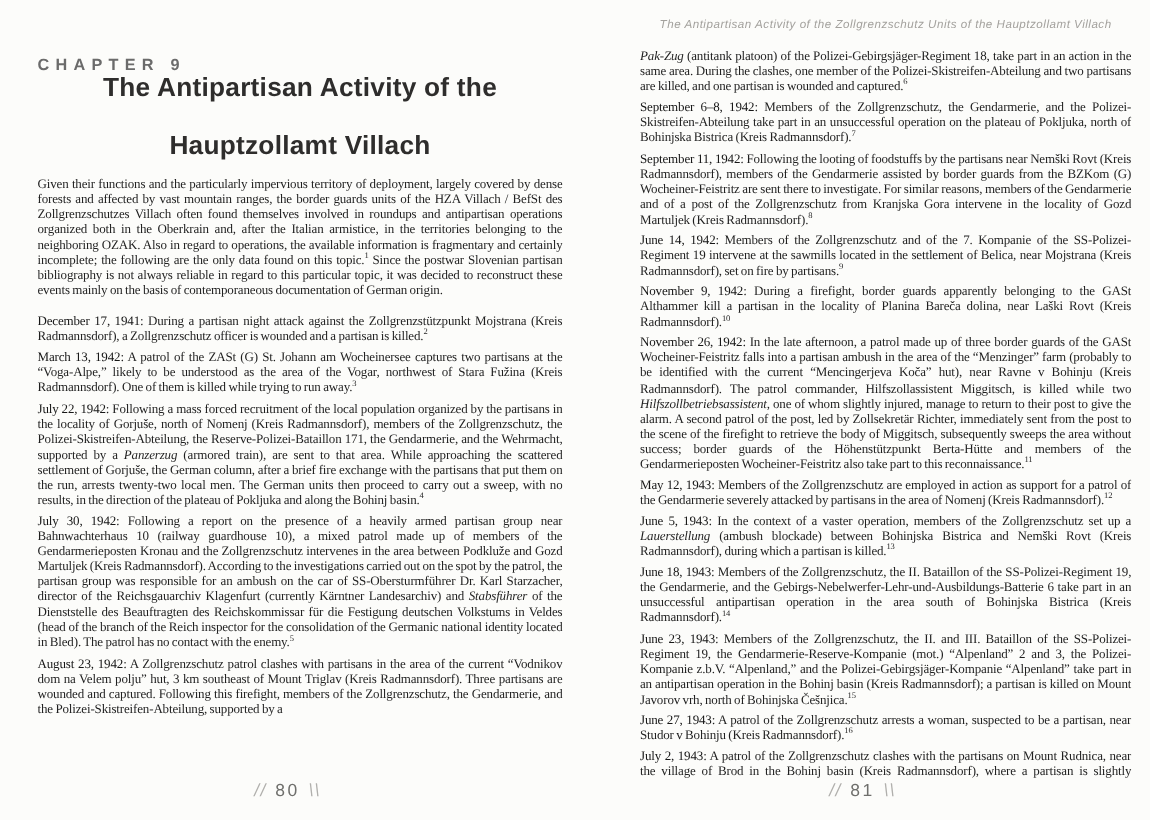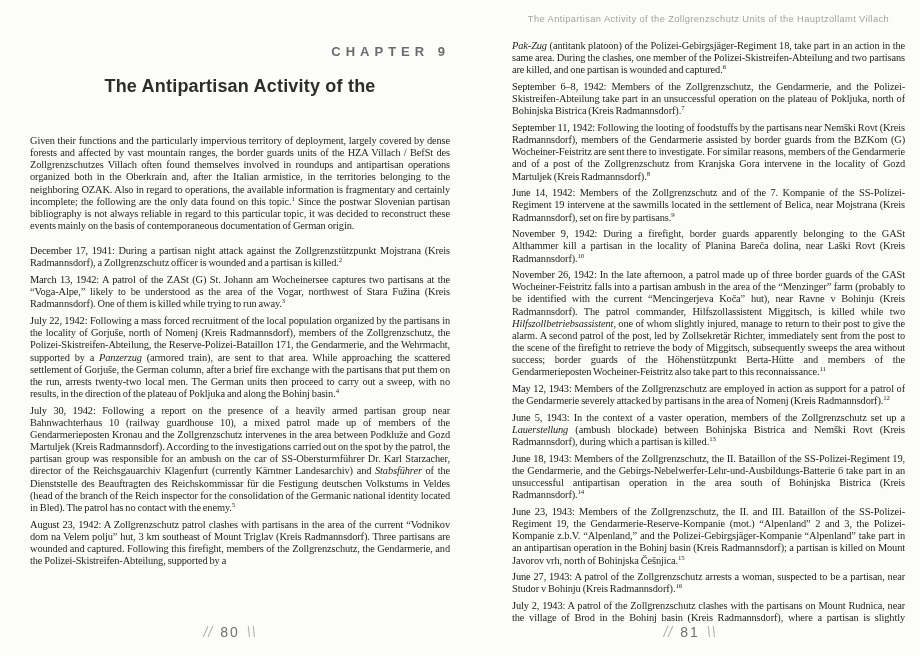"The Antipartisan Activity of the Zollgrenzschutz" .running-head { font-style: none -> italic }
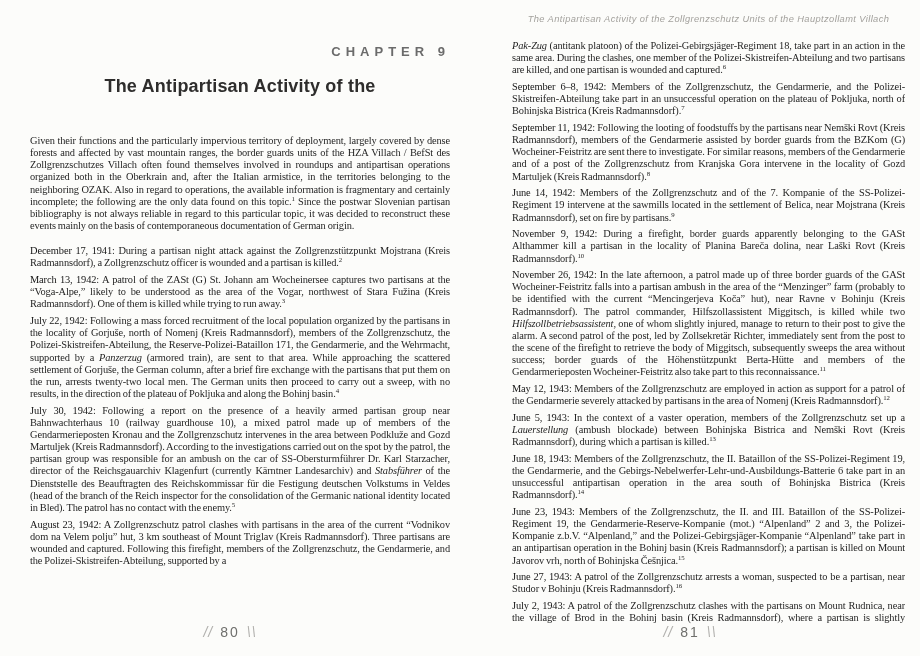"CHAPTER 9" .chapter-label { text-align: right -> left }
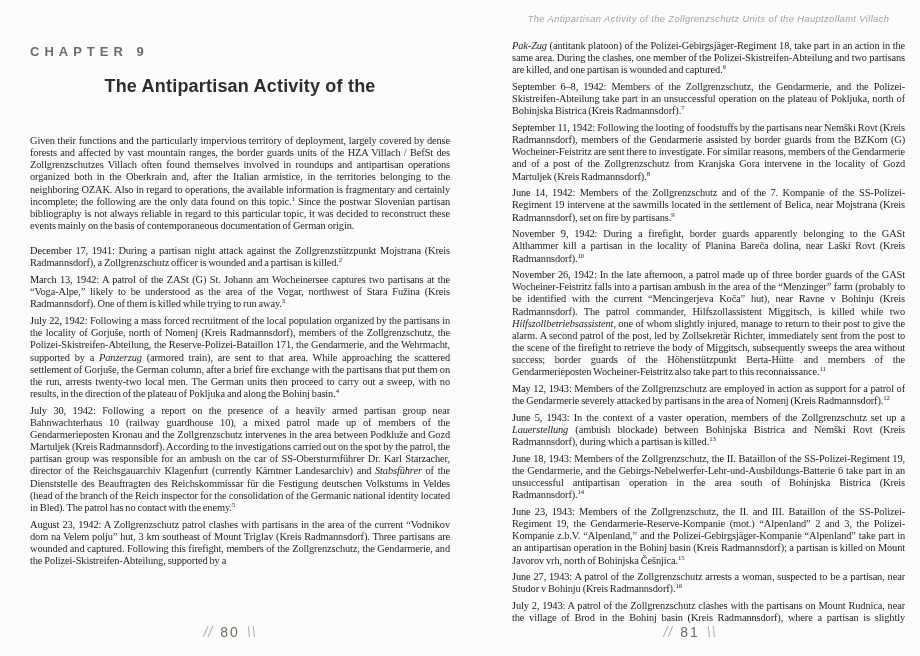"The Antipartisan Activity of the" .chapter-title { font-size: 18px -> 21px; margin: 16px 0 0 0 -> 0 0 0 0 }
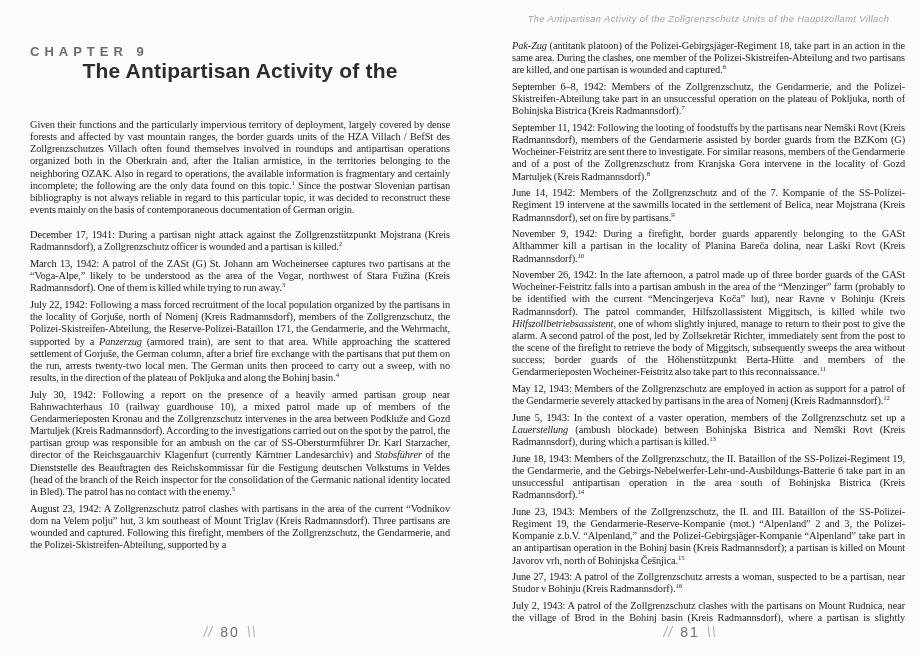"Hauptzollamt Villach" span { html: none -> <span>Hauptzollamt Villach</span> }
